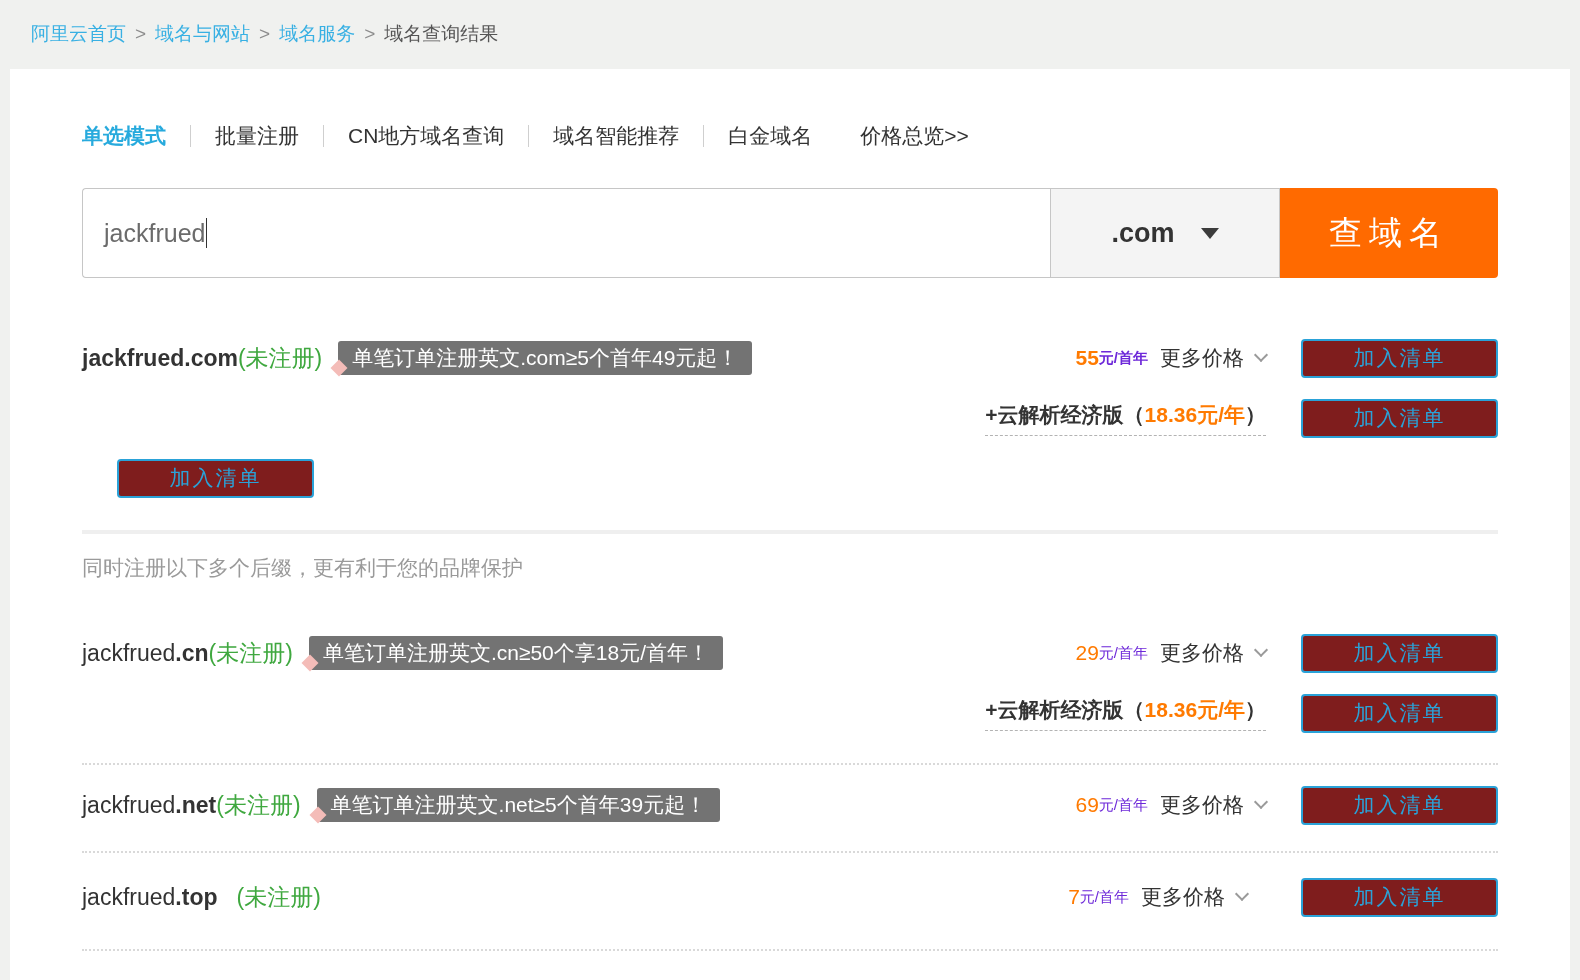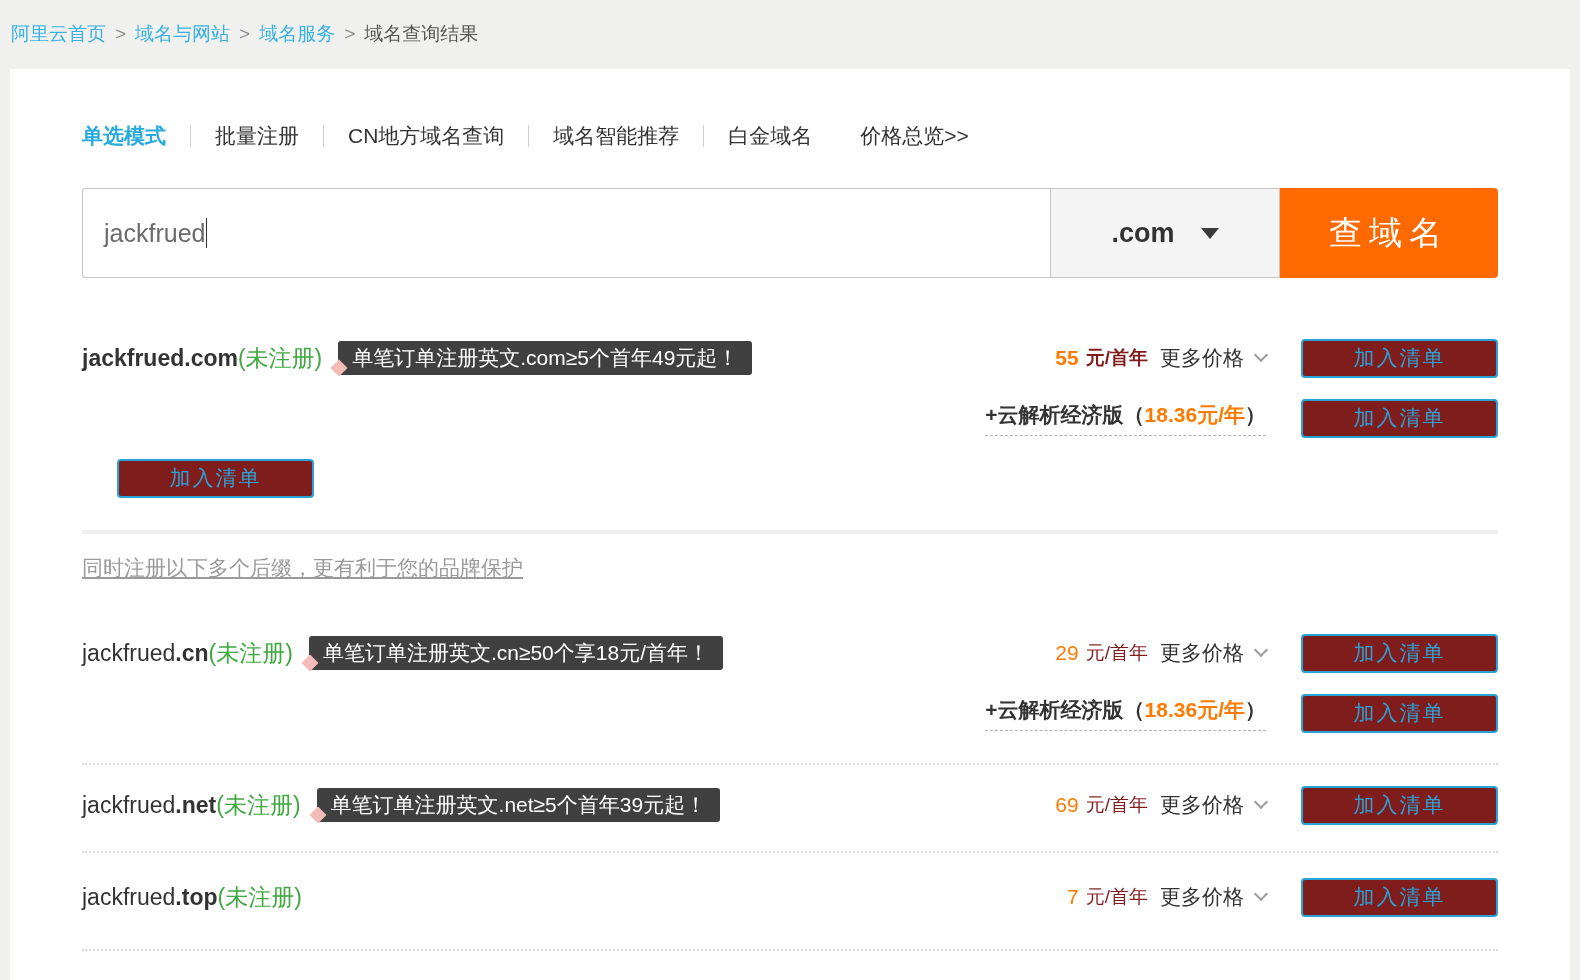"阿里云首页 > 域名与网站 > 域名服务" .breadcrumb { margin-left: none -> 20px }
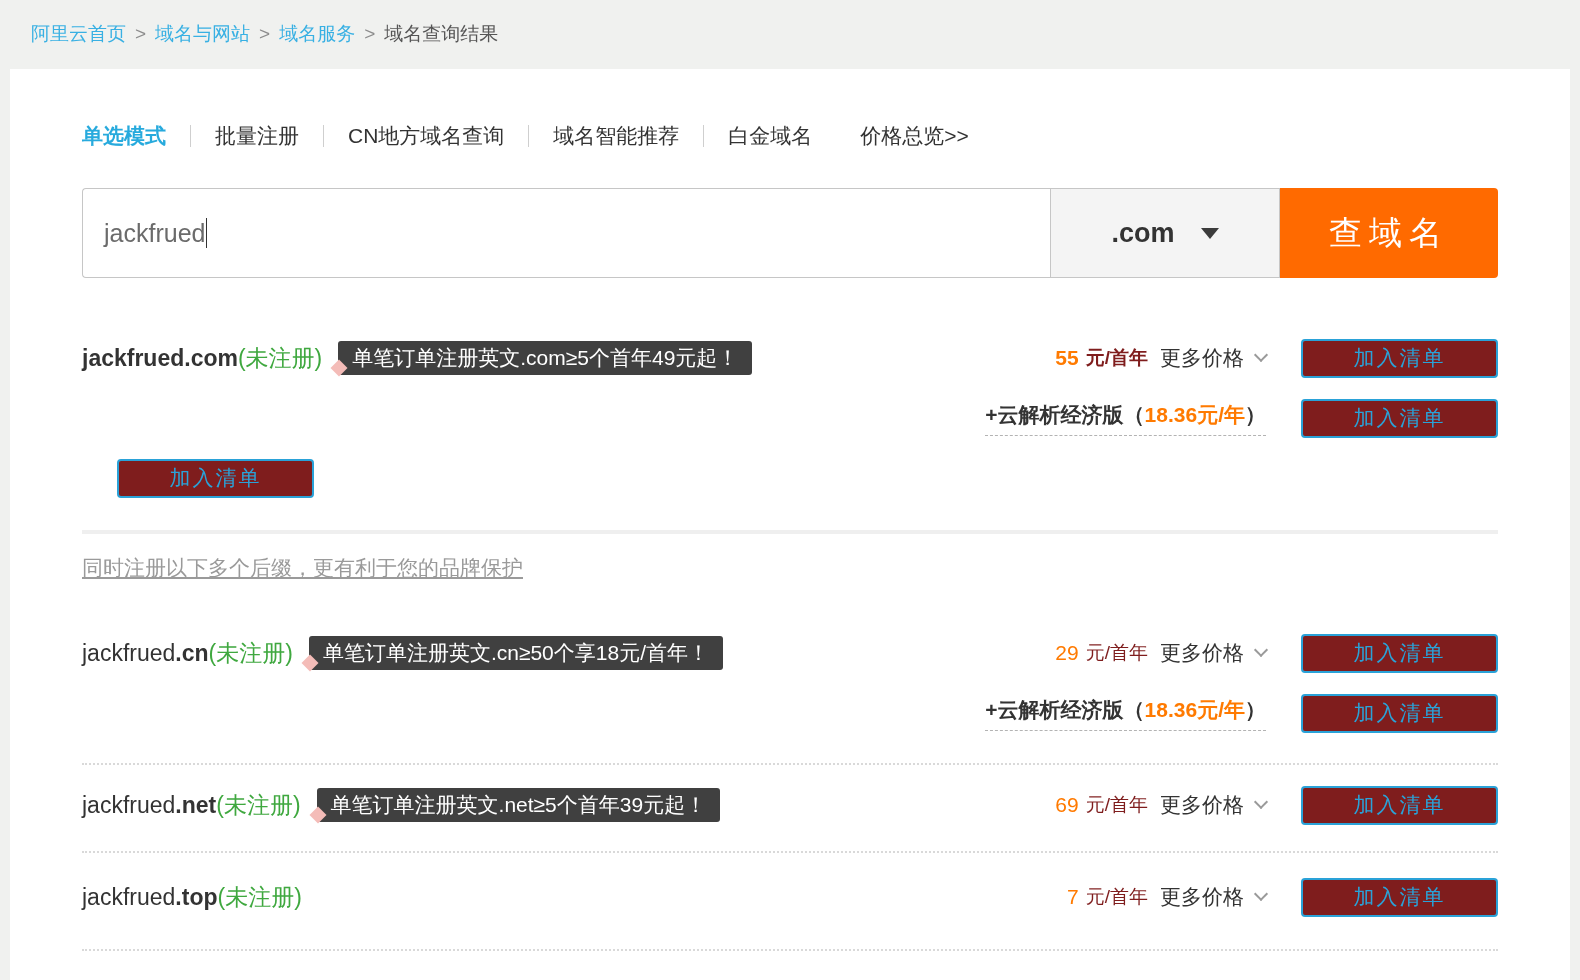"单笔订单注册英文.com≥5个首年49元起！" .promo-badge { background: #404040 -> #737373 }
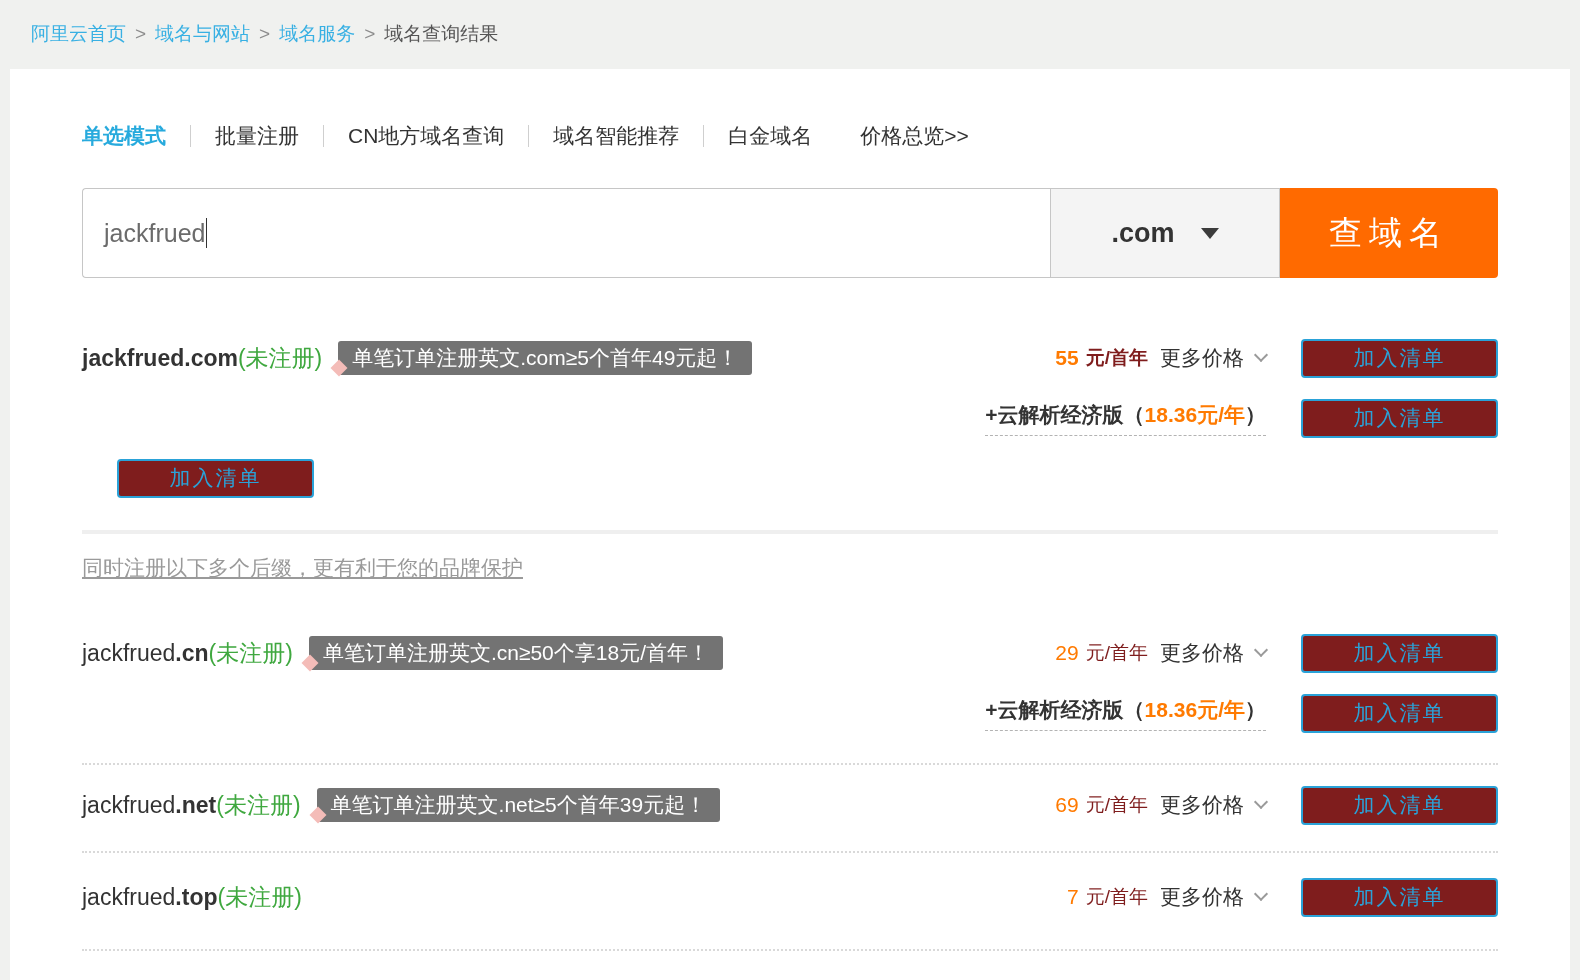"元/首年" .price-unit { color: #7f1d1d -> #6d28d9; font-size: 19px -> 15px; margin-left: 7px -> none }
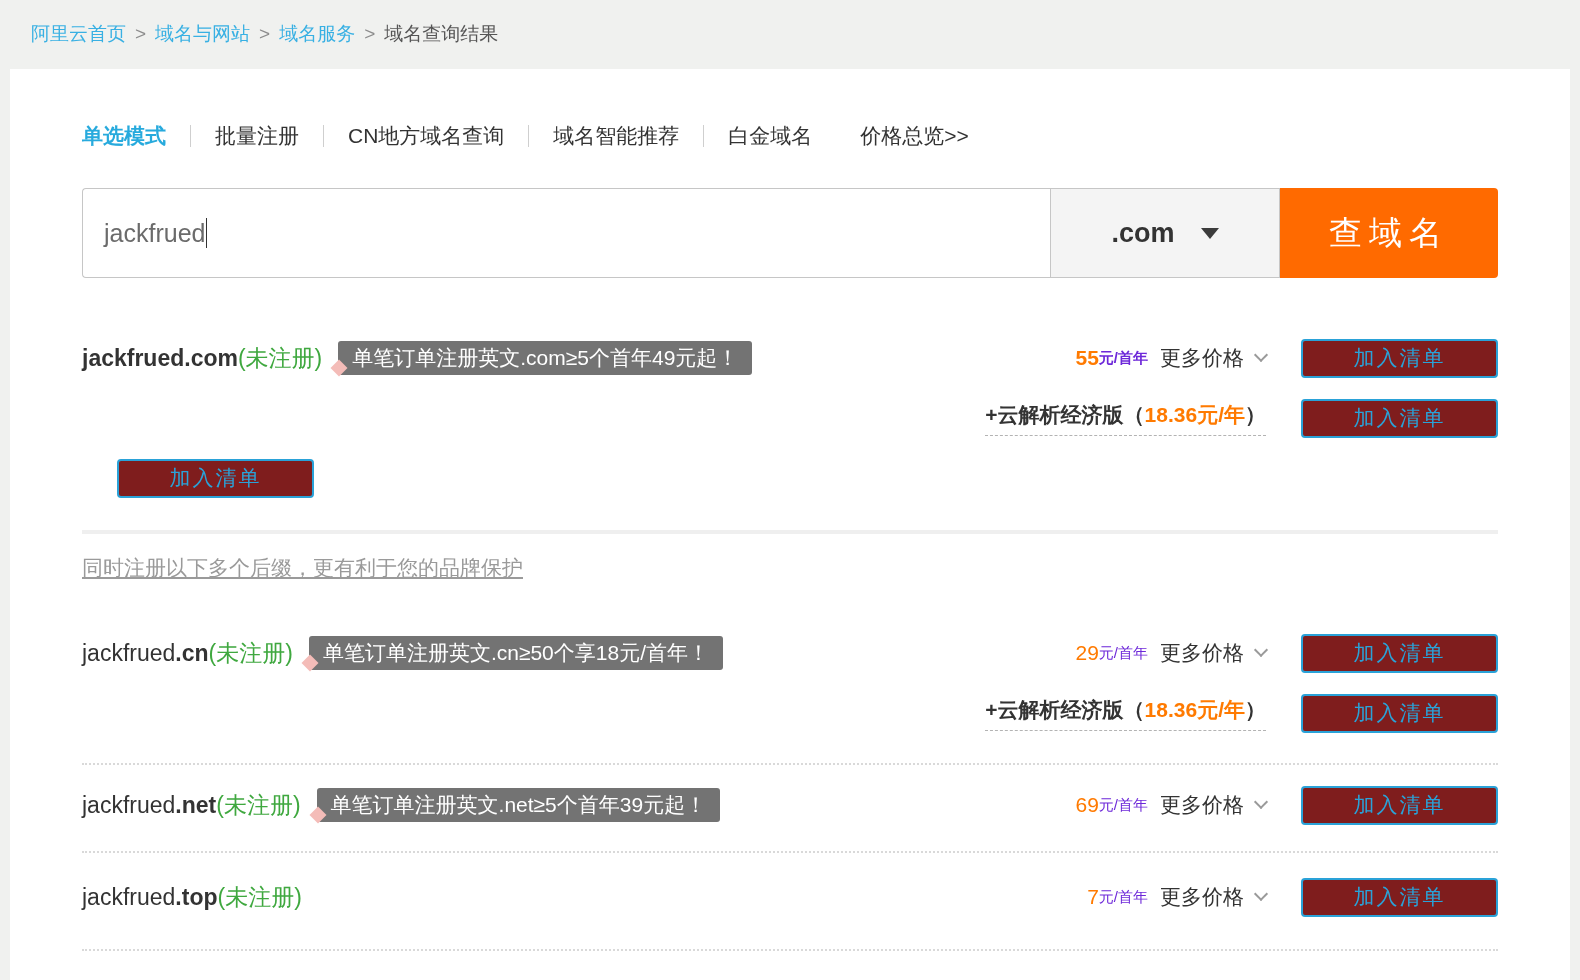"同时注册以下多个后缀，更有利于您的品牌保护" .hint { text-decoration: underline -> none }
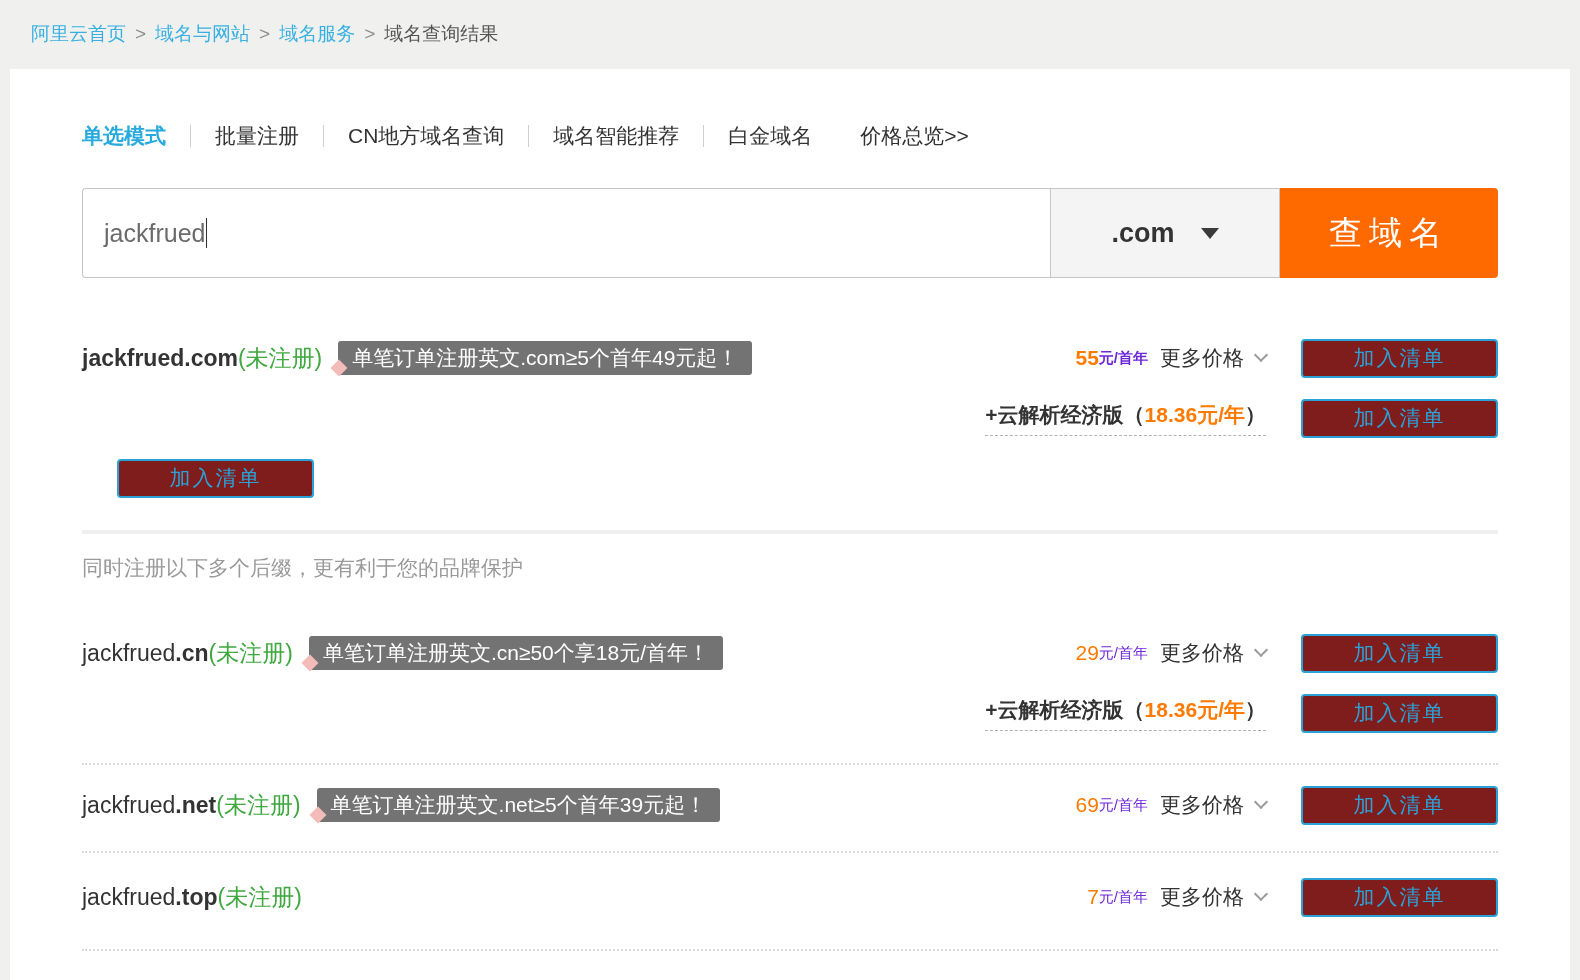"jackfrued.top" .mt14 { gap: none -> 19px }
